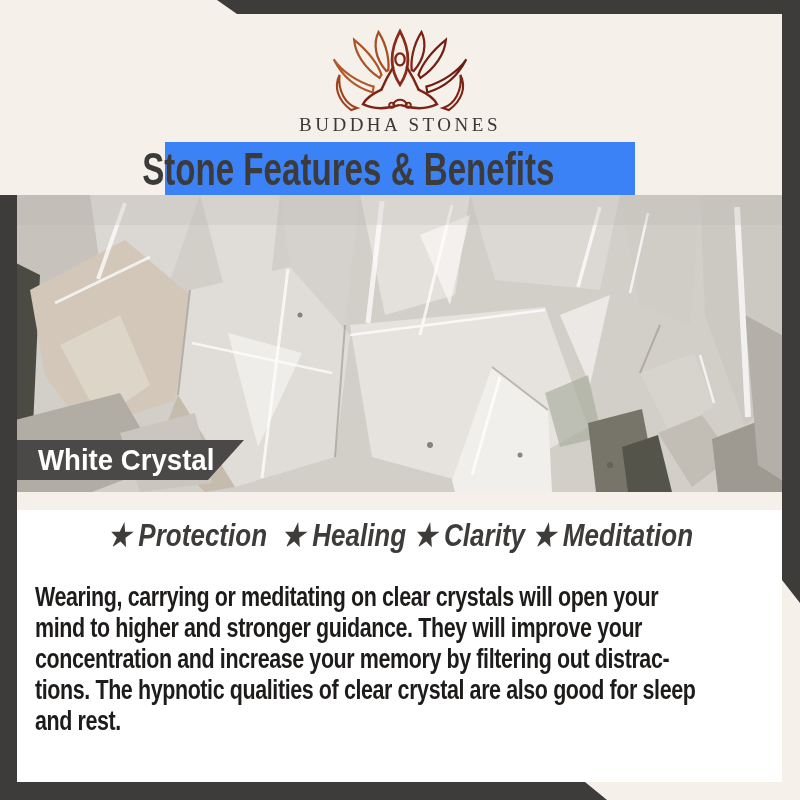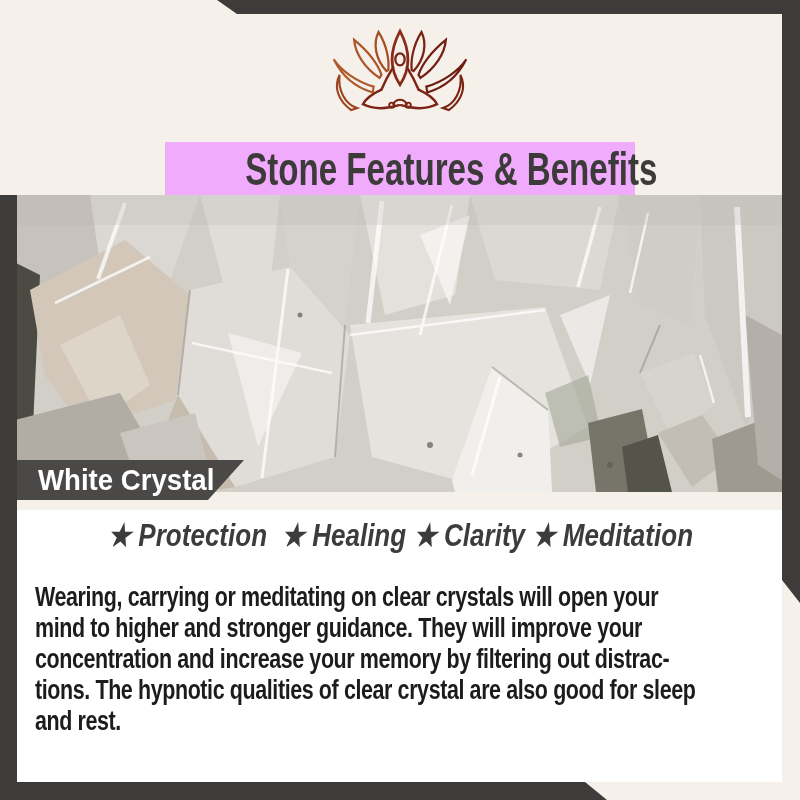"BUDDHA STONES" div.brand-name { html: none -> <div>BUDDHA STONES</div> }
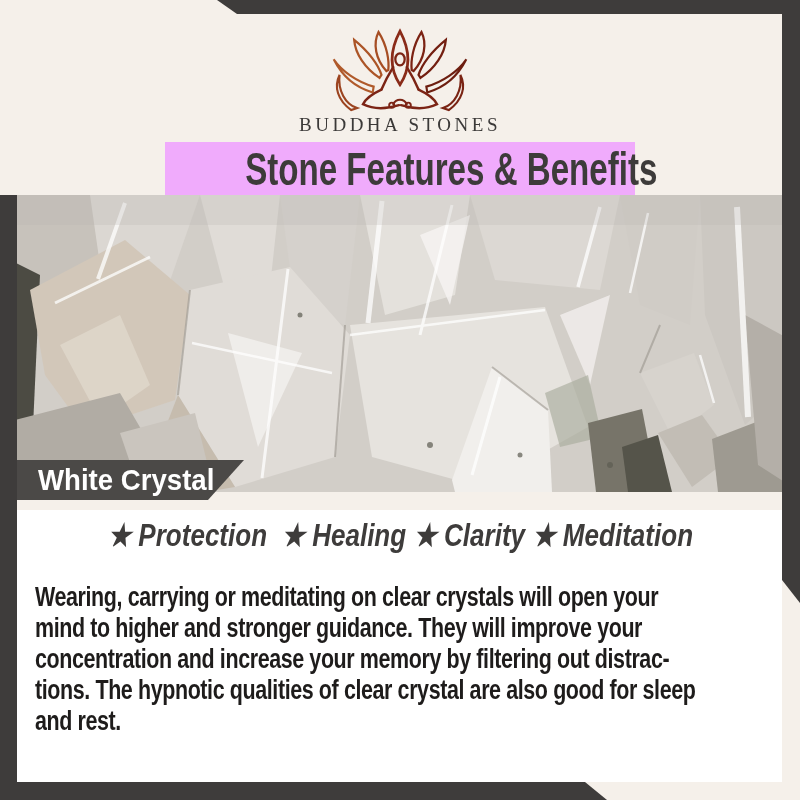"Stone Features & Benefits" .title-band { background: #f0abfc -> #3b82f6; justify-content: flex-start -> flex-end }
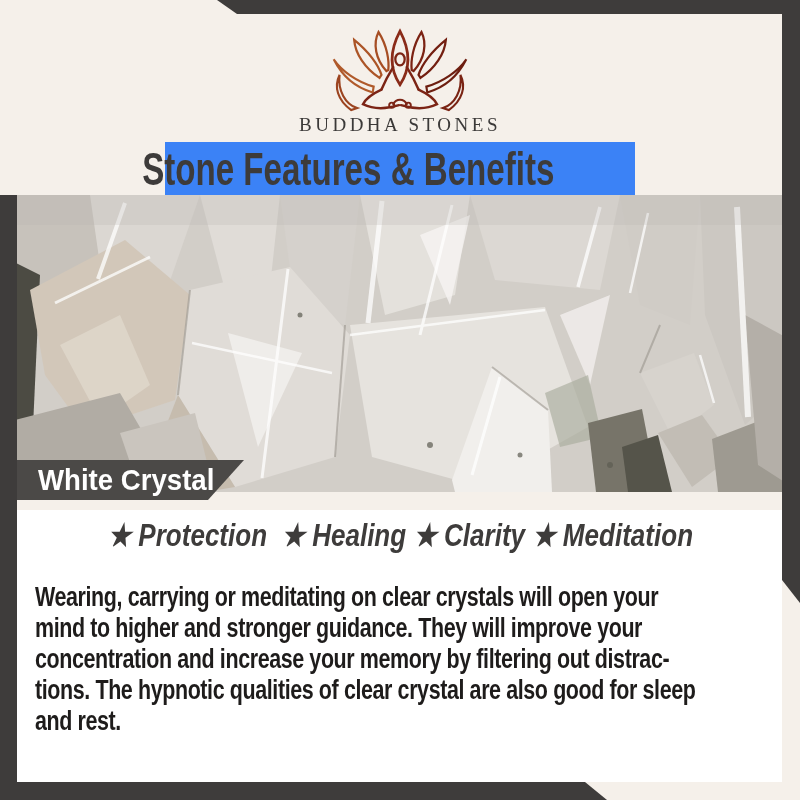"White Crystal" .photo-label { top: 460px -> 440px }
